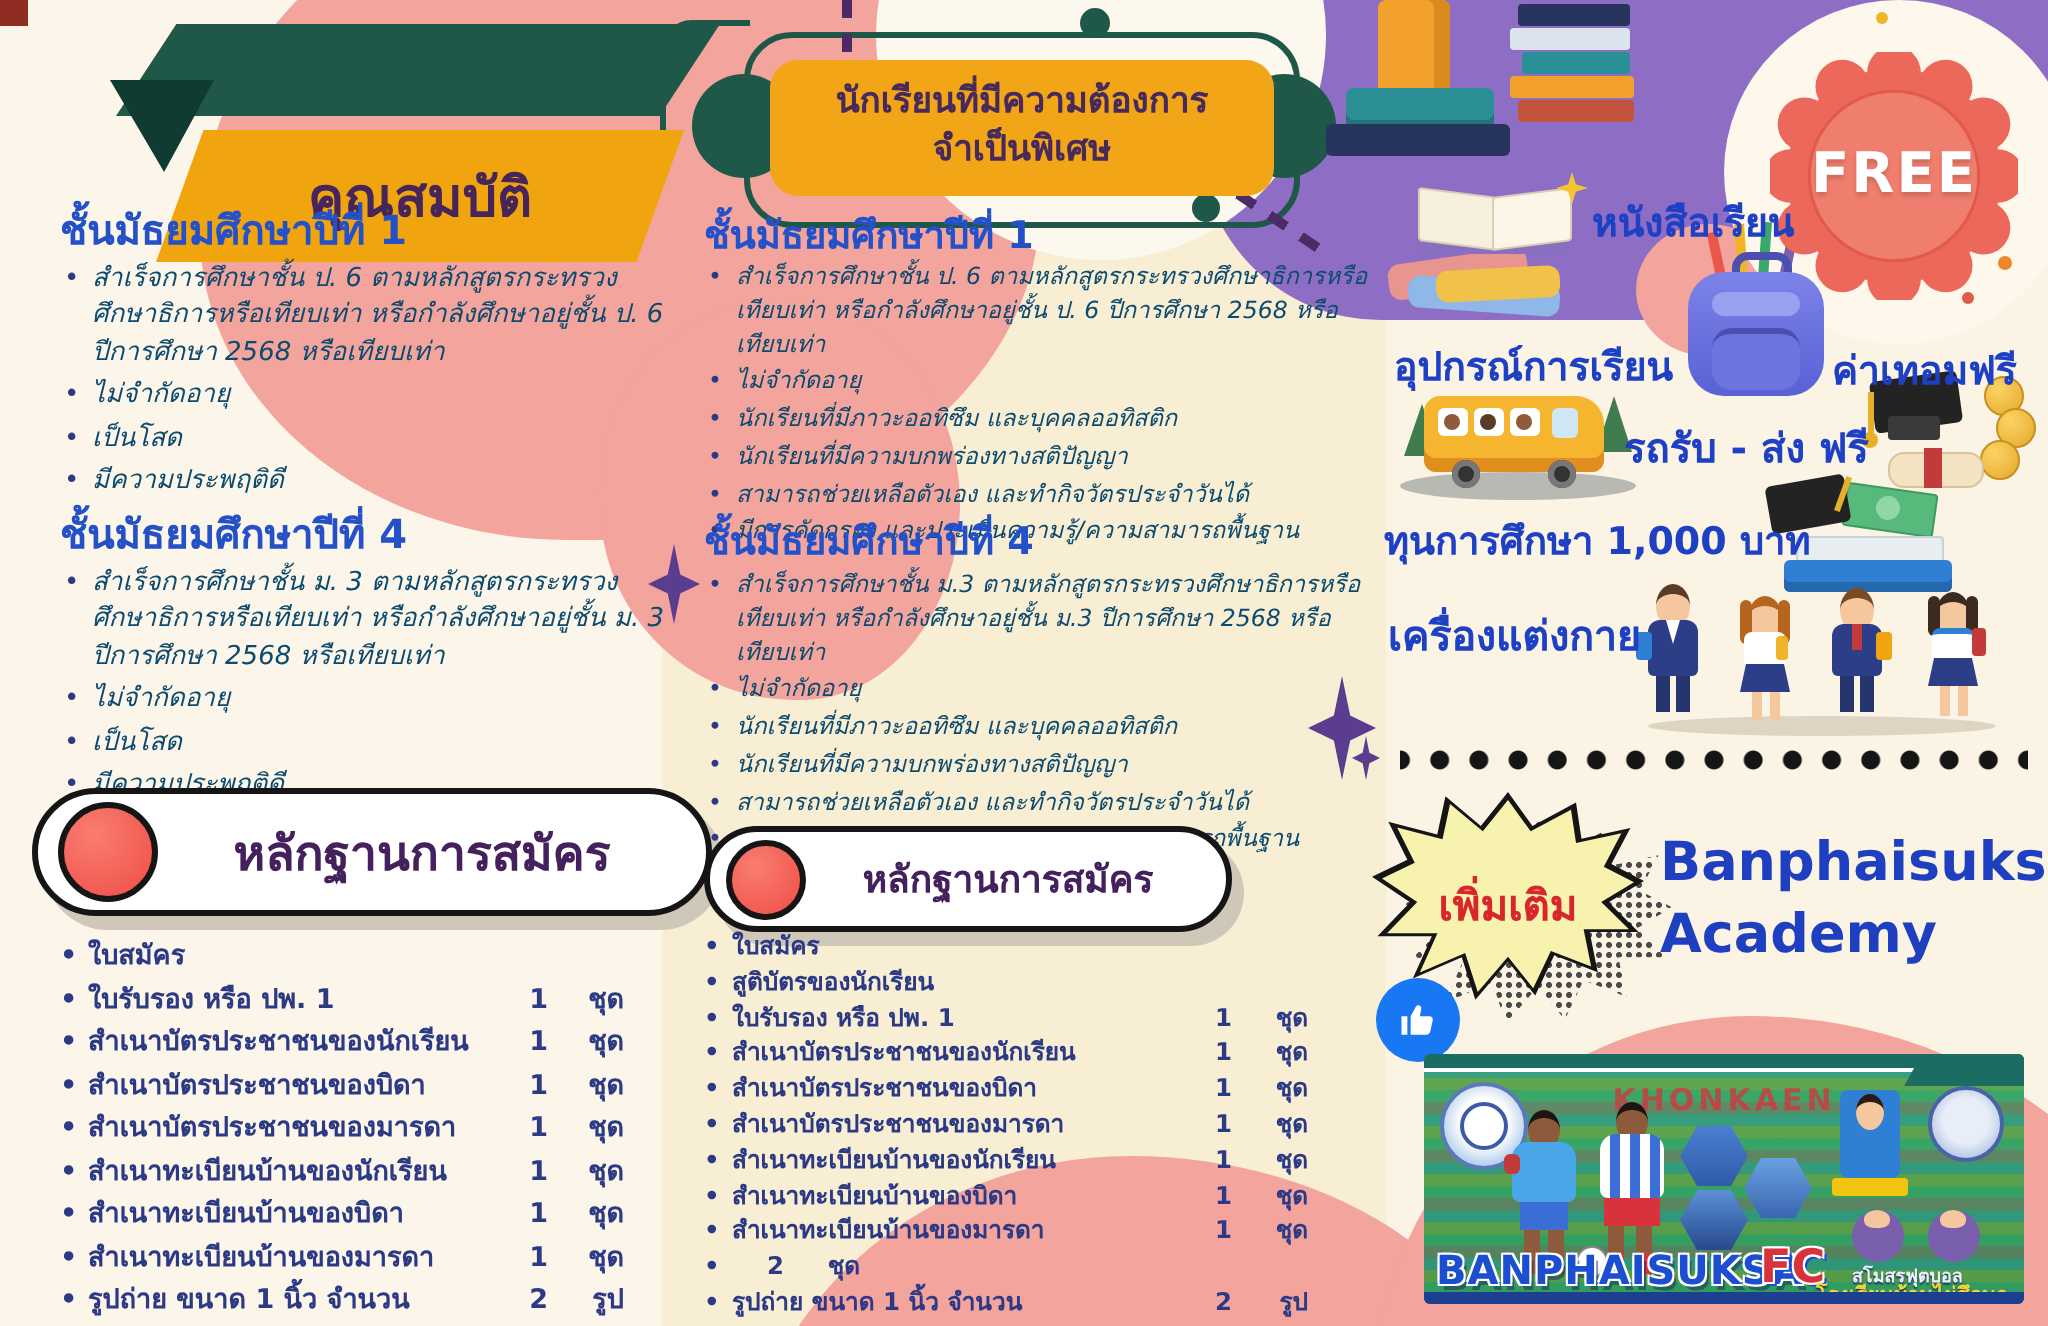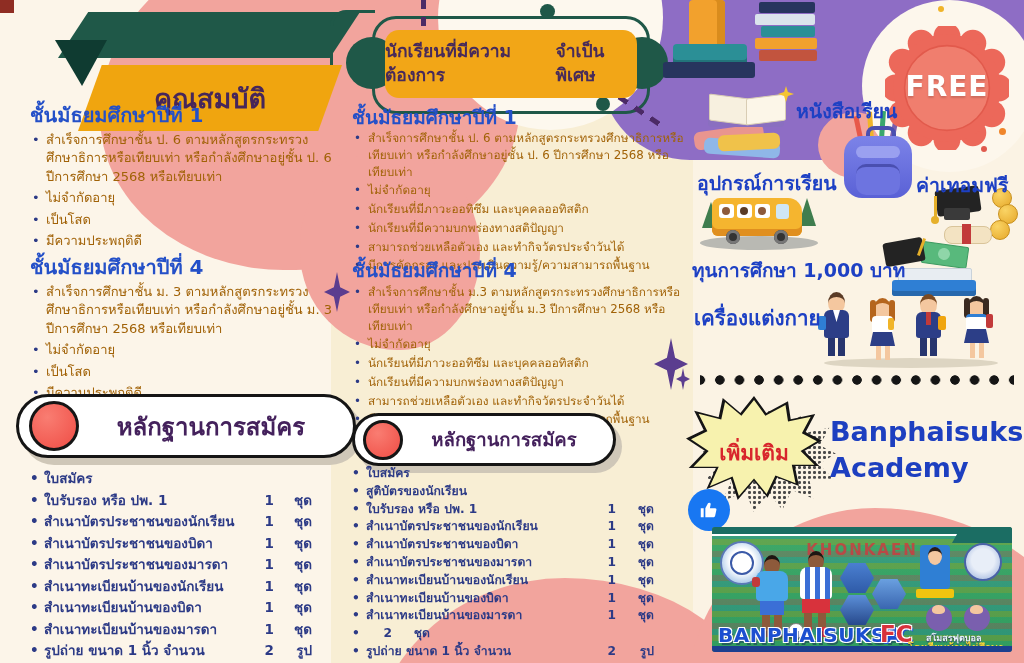"นักเรียนที่มีความต้องการ" .mid-hdr { flex-direction: row -> column }
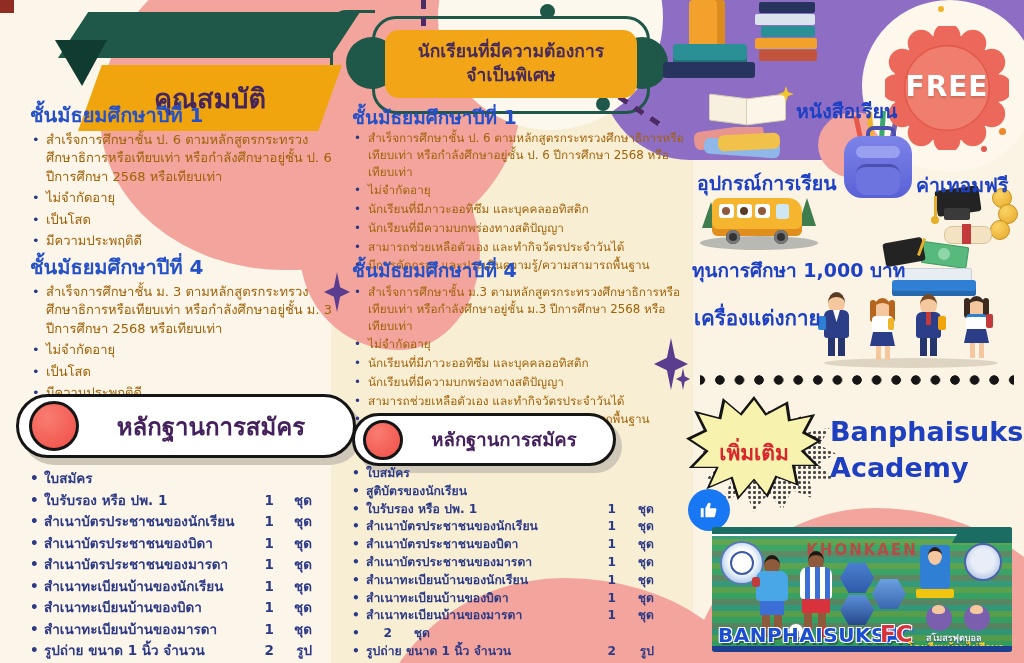"สำเร็จการศึกษาชั้น ป. 6" ul.bul li { color: #a16207 -> #0c4a6e; font-style: none -> italic }
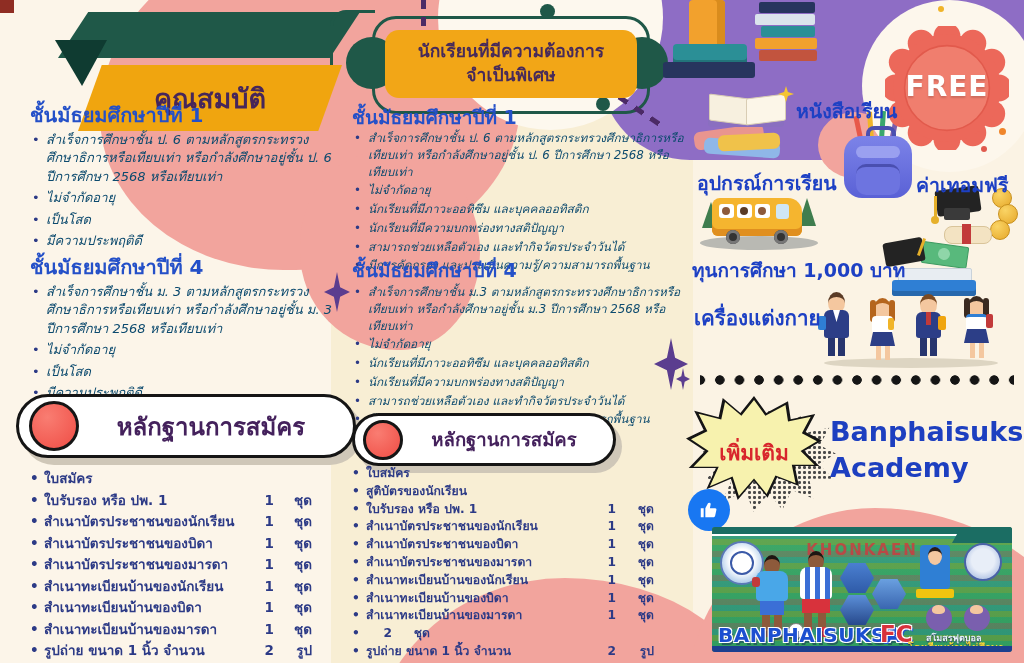"รถรับ - ส่ง ฟรี" div.abs { html: none -> <div>รถรับ - ส่ง ฟรี</div> }
